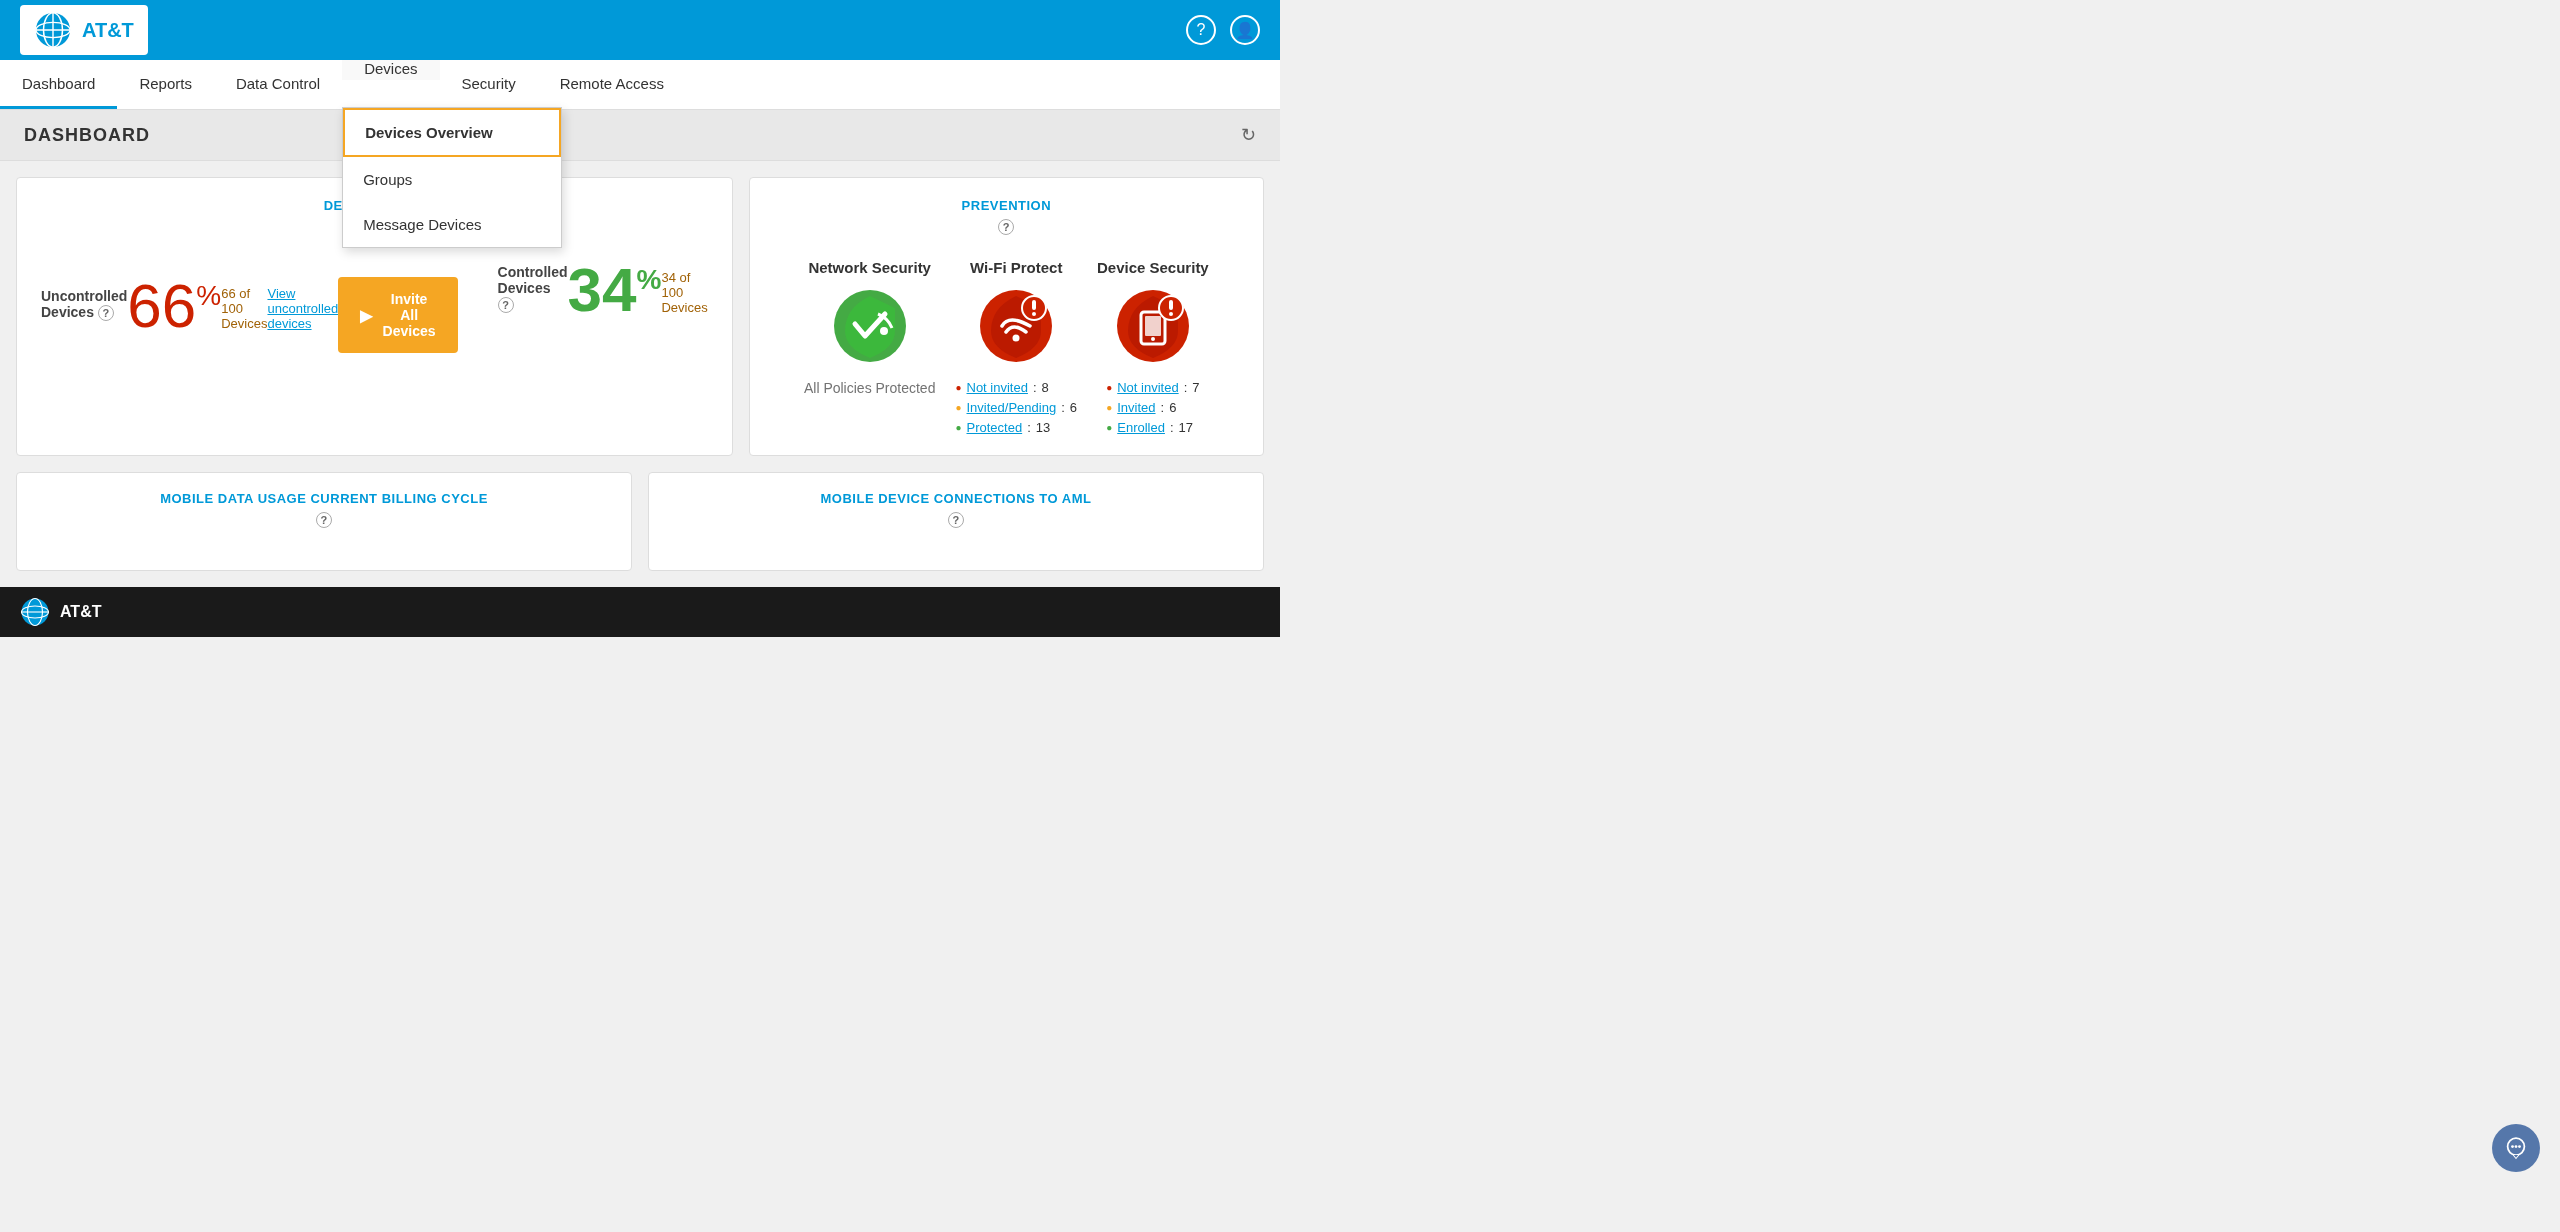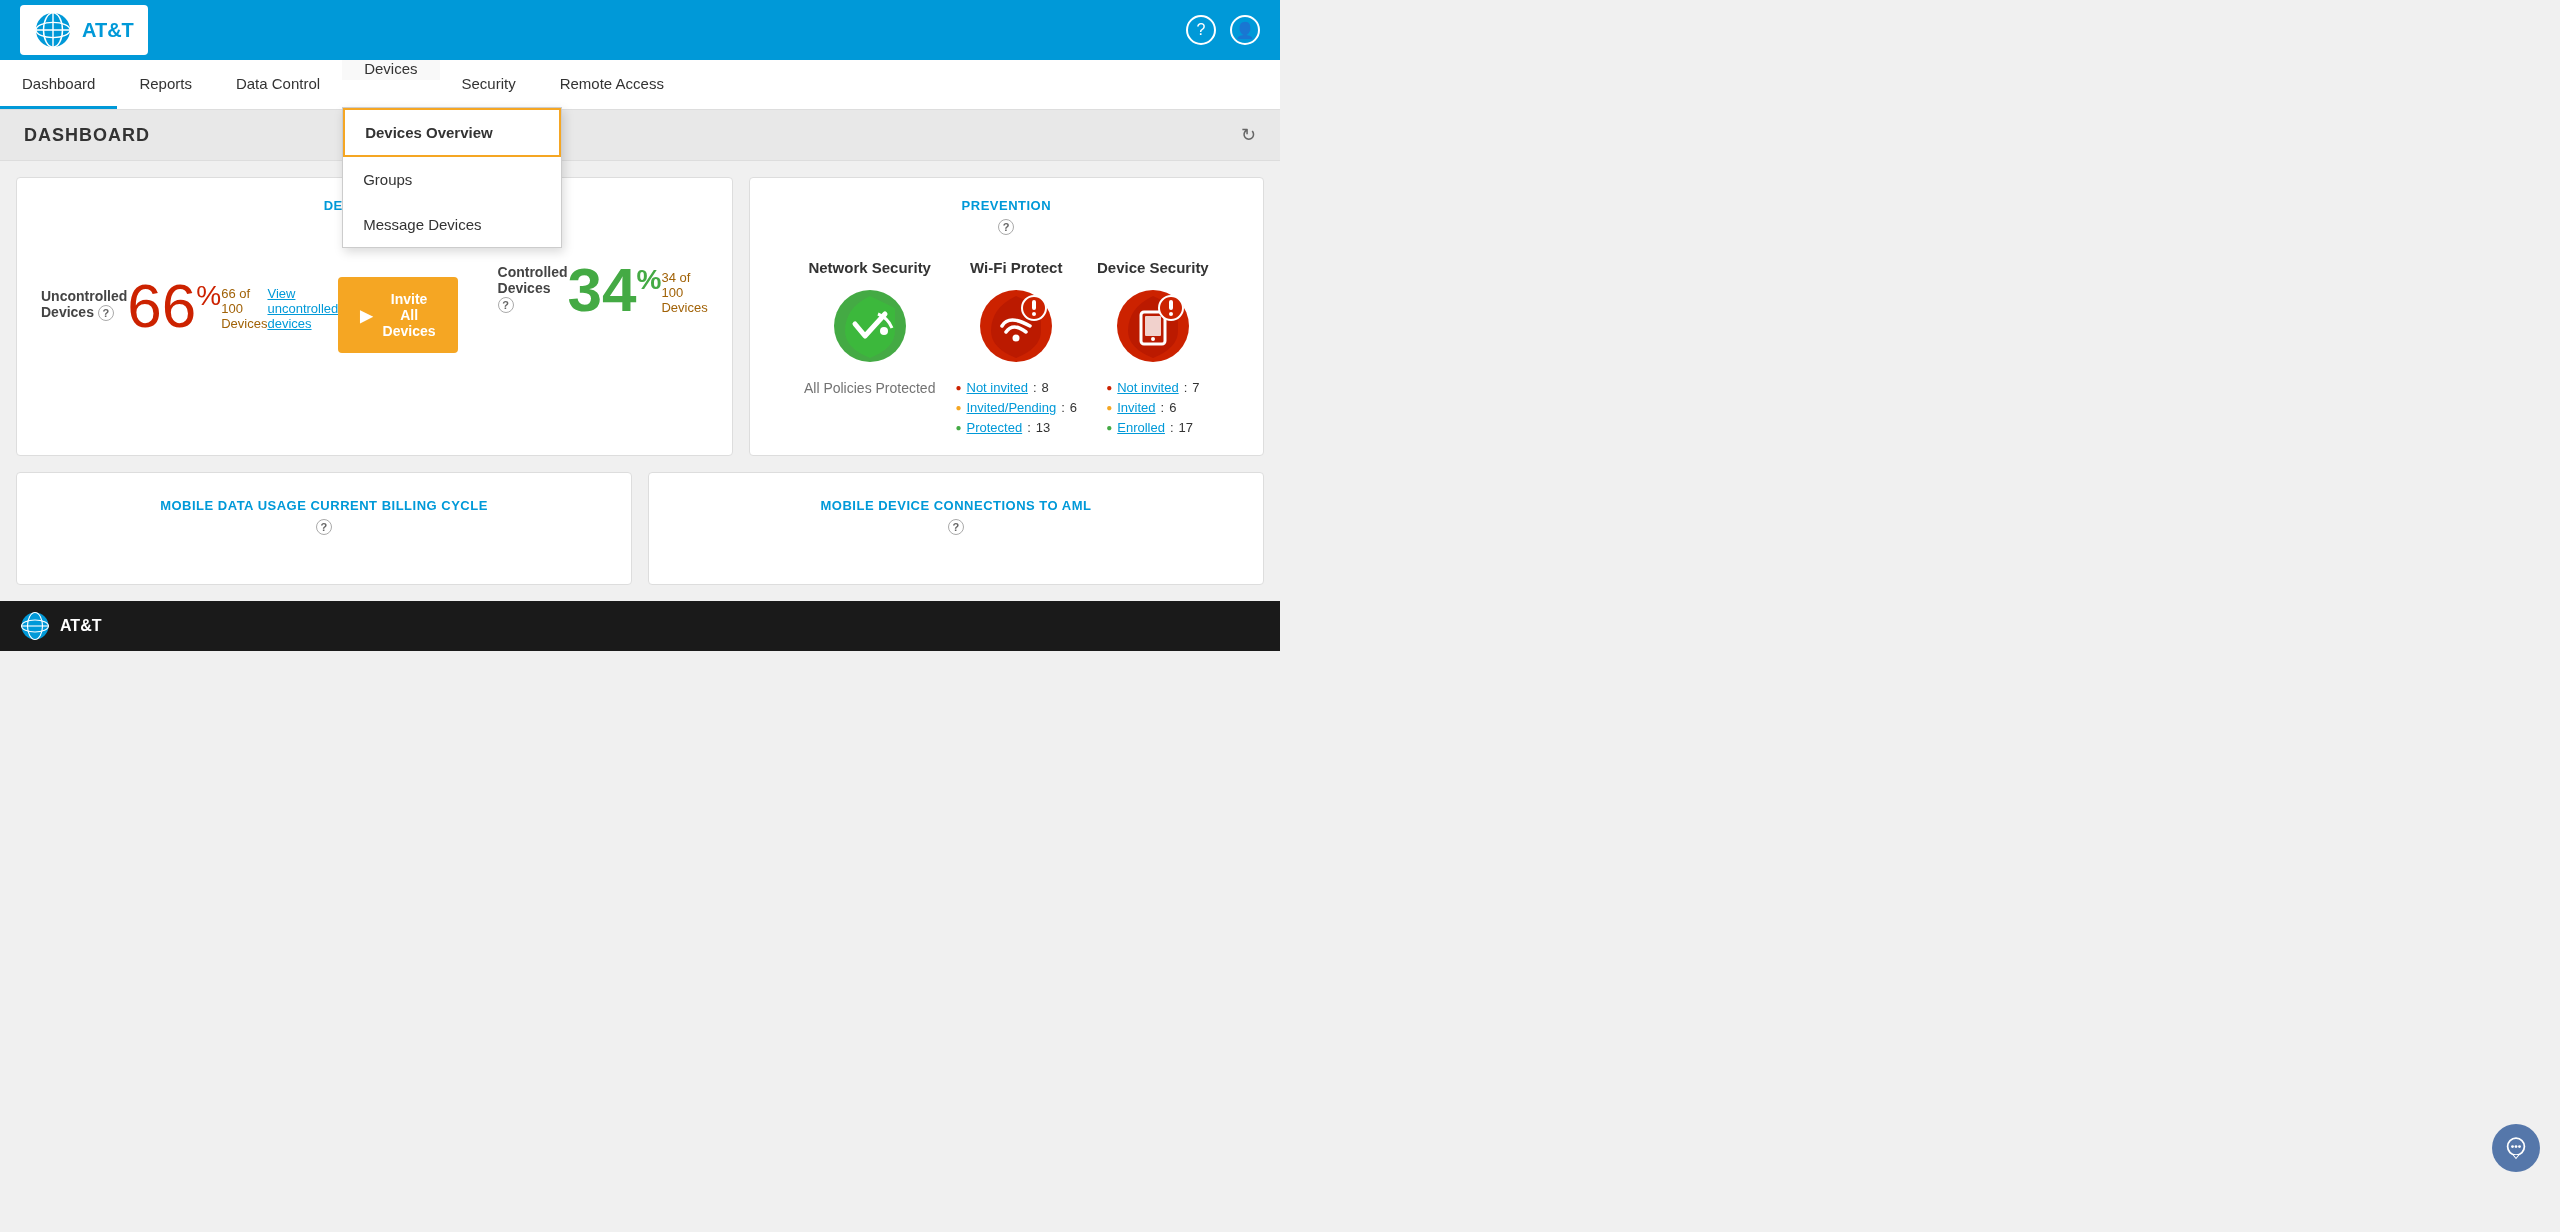"MOBILE DATA USAGE CURRENT BILLING" .bottom-card { padding: 25px 24px -> 18px 24px }
